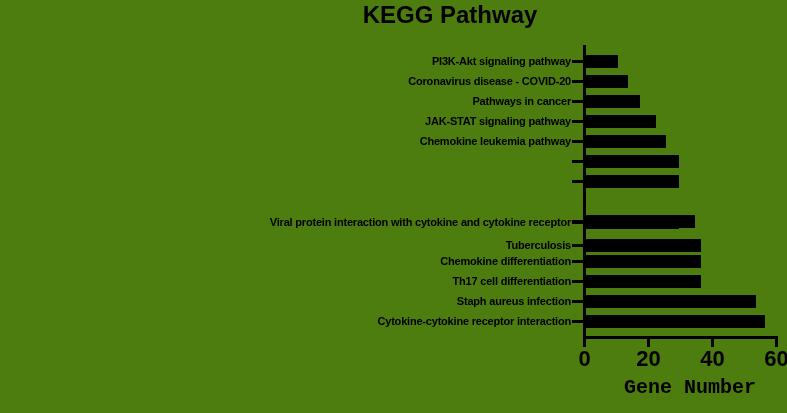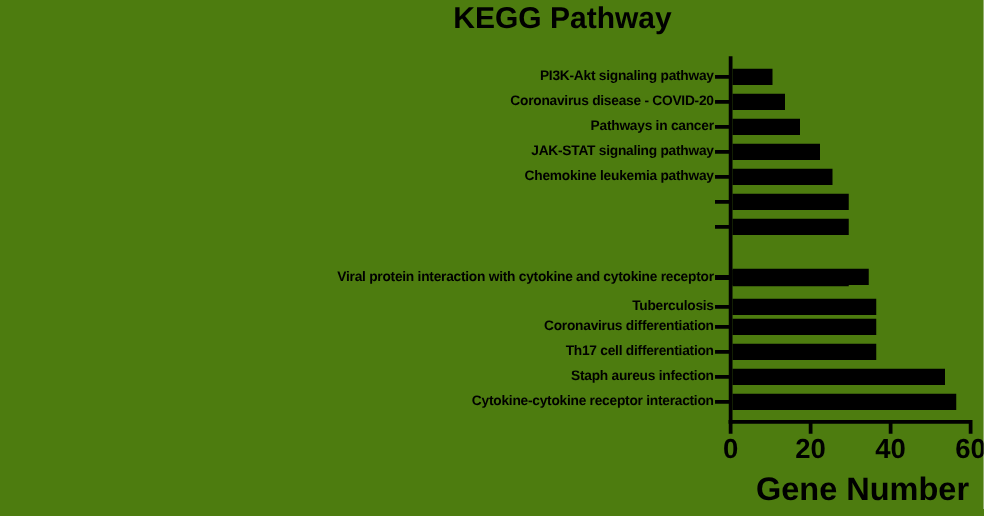"Coronavirus differentiation" div.category-label { text: Coronavirus -> Chemokine }
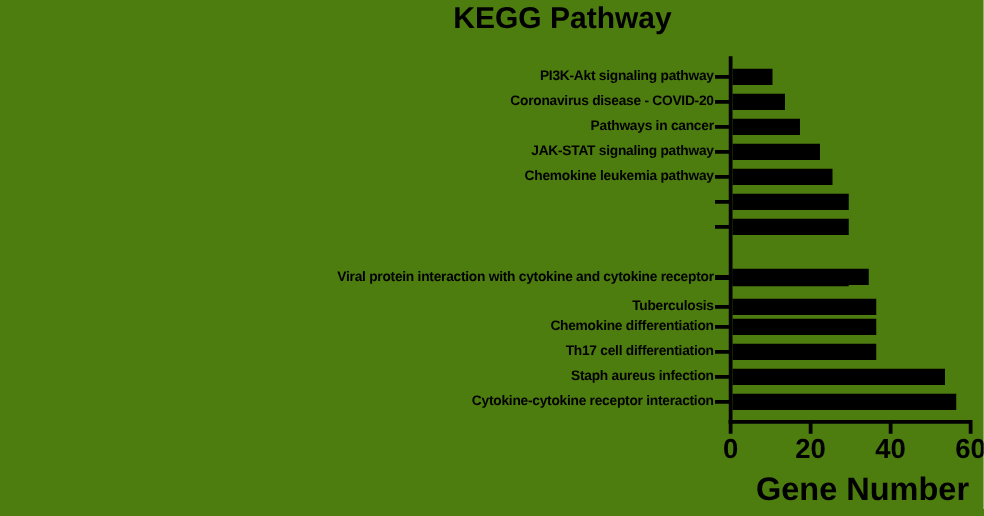"Gene Number" #x-axis-title { font-family: none -> Liberation Mono, monospace; font-size: 26px -> 20px }
